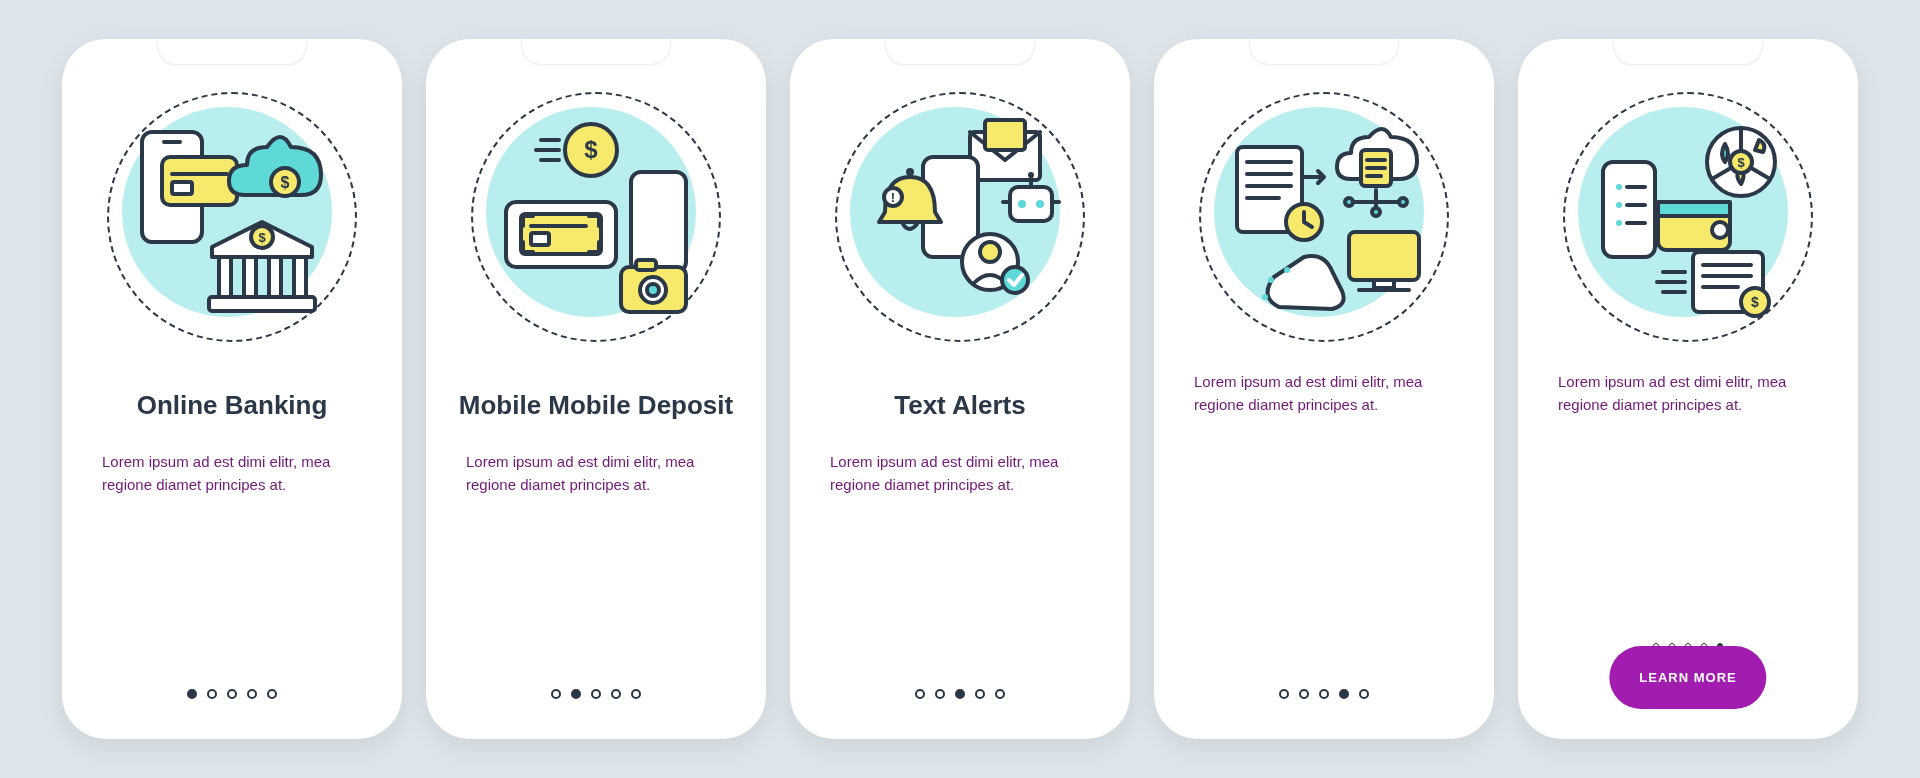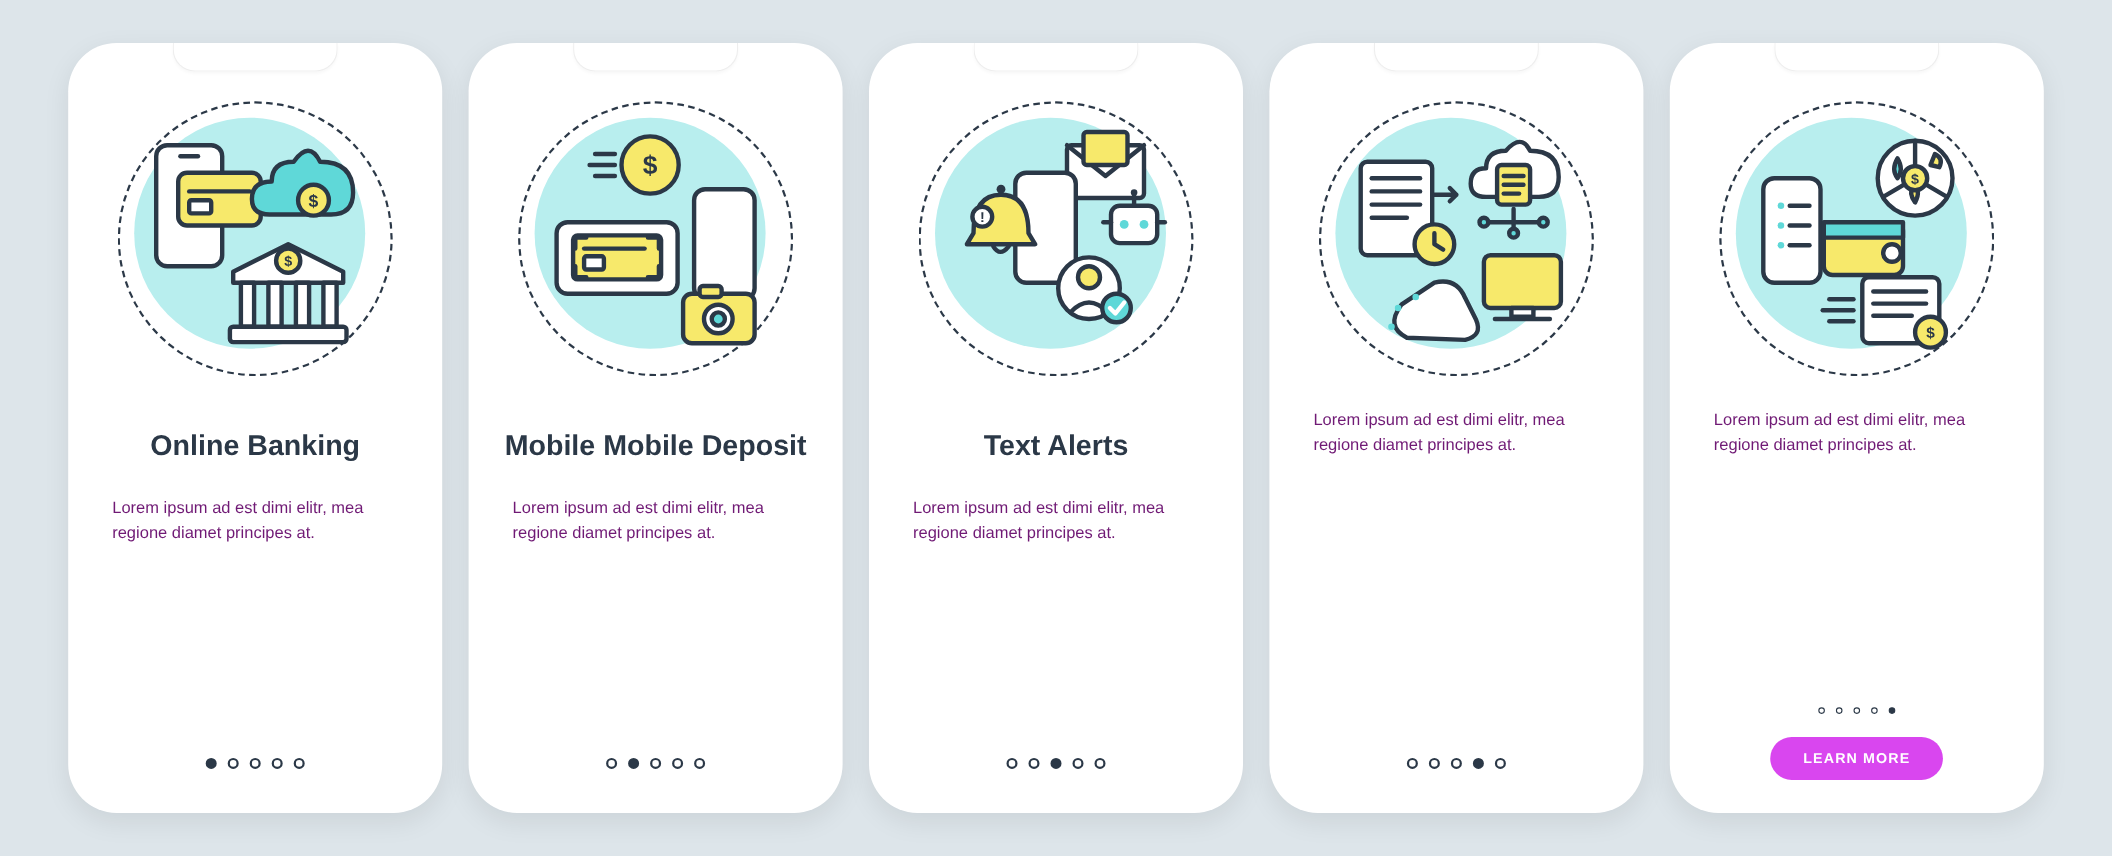"LEARN MORE" .learn-more { background: #d946ef -> #a21caf; padding: 12px 30px -> 24px 30px }
